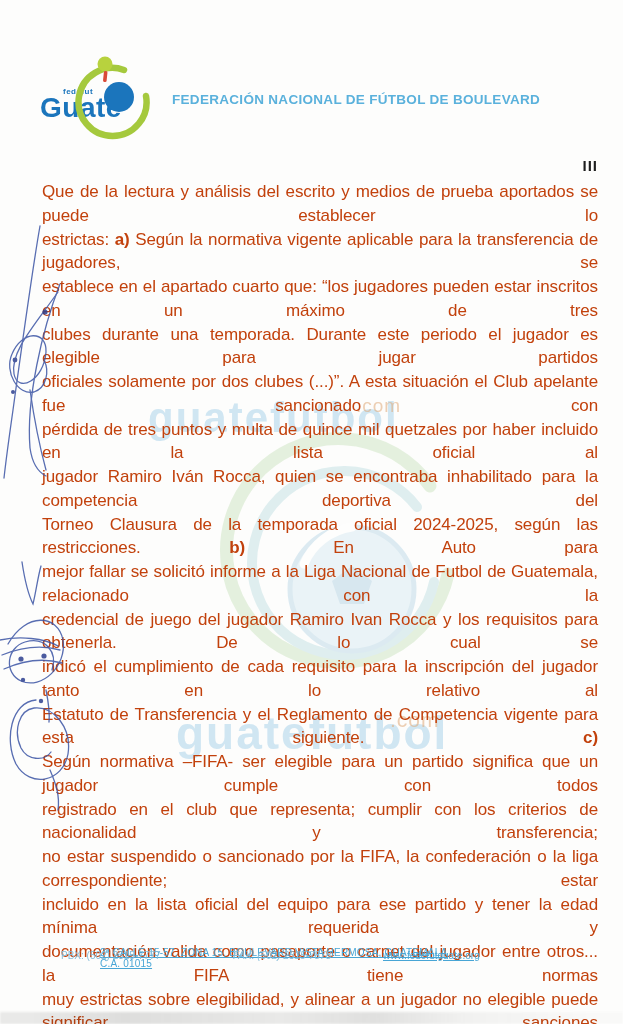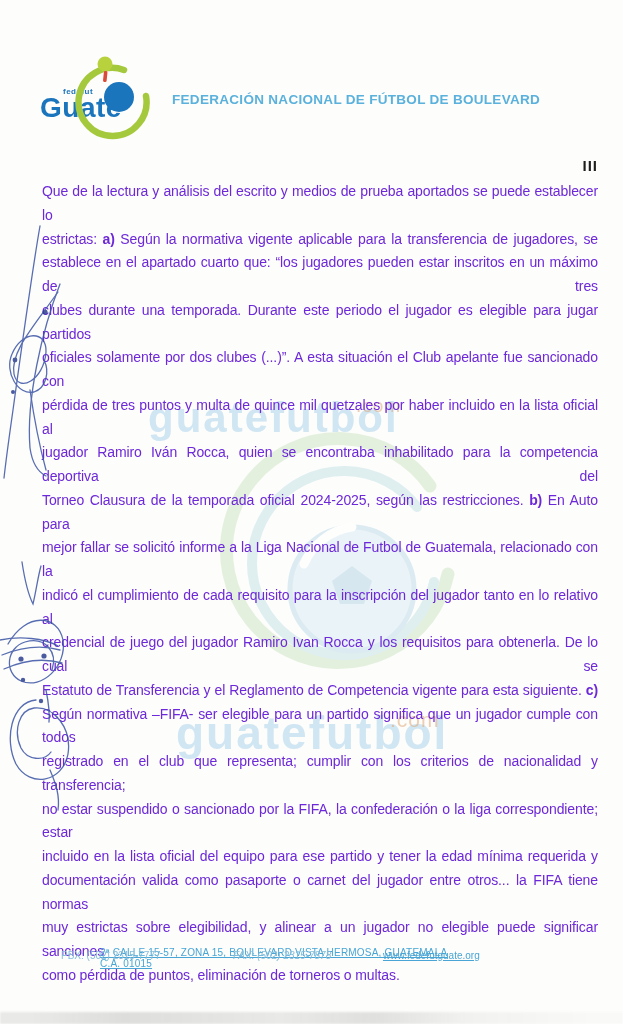"Que de la lectura y" .line { color: #6d28d9 -> #c2410c; font-size: 14px -> 17px }
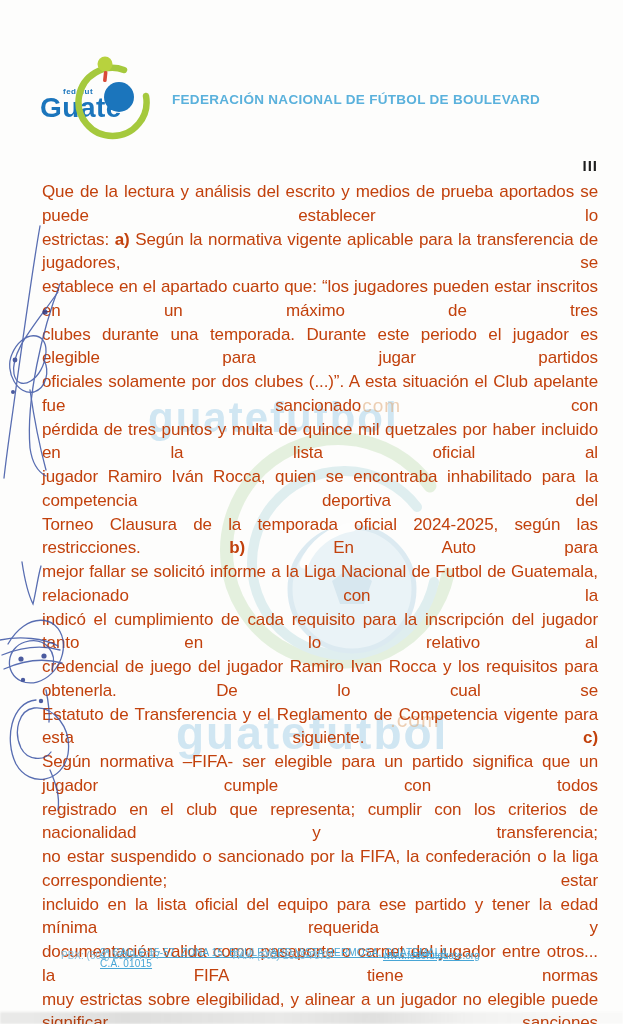"indicó el cumplimiento de cada" div.line { order: before "credencial de juego del jugador" -> after "credencial de juego del jugador" }
